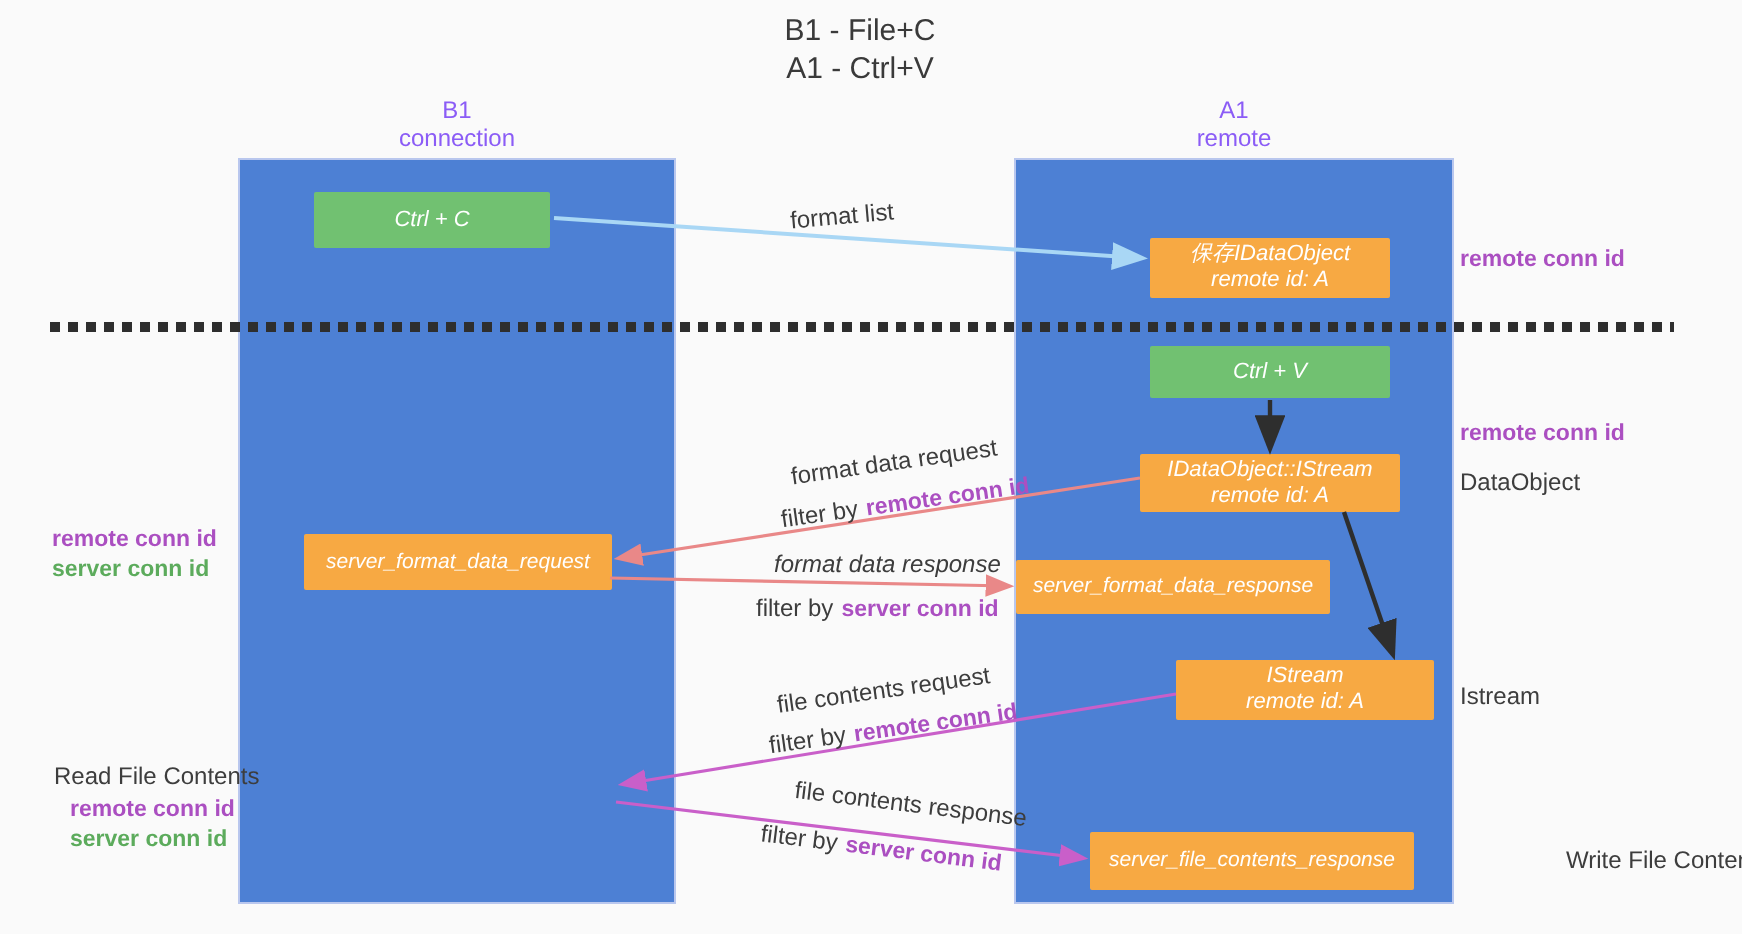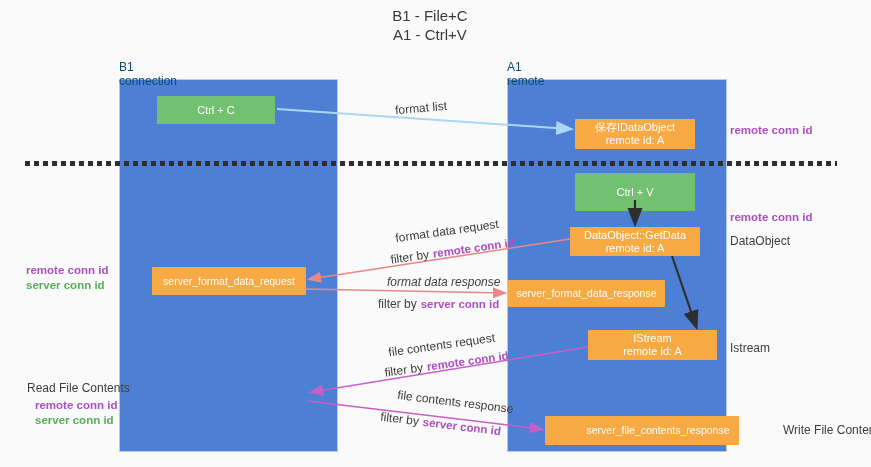"B1" .col-header { color: #0c4a6e -> #8b5cf6; text-align: none -> center; top: 60px -> 48px }
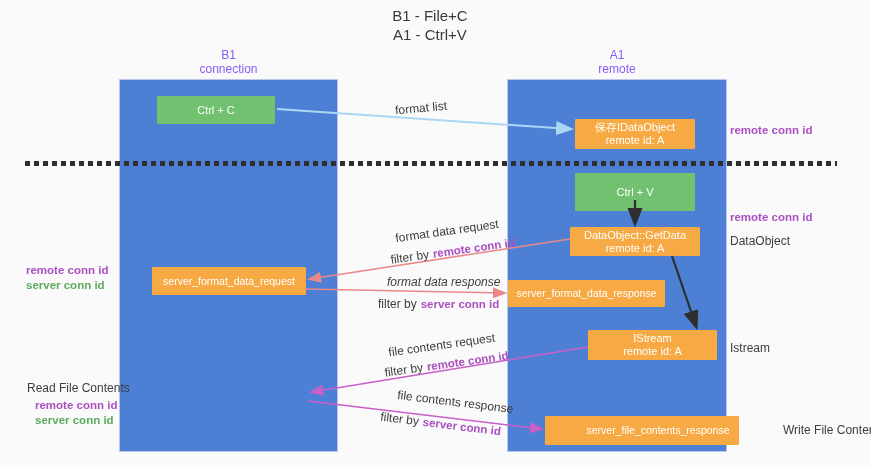"Ctrl + C" .box { font-style: none -> italic }
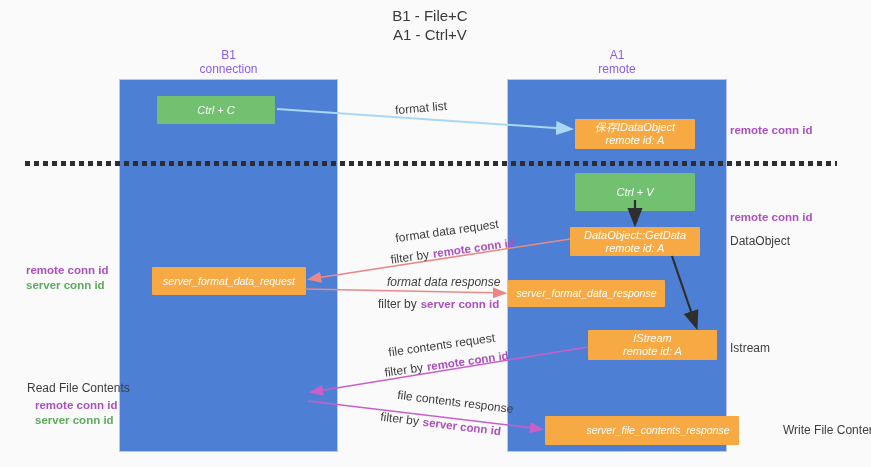"Ctrl + V" div.box { height: 38px -> 26px }
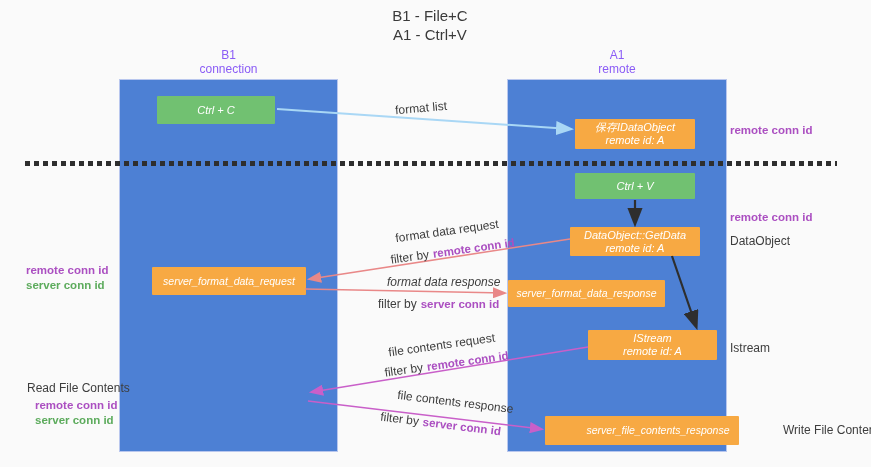"DataObject::GetData" div { text: DataObject::GetData -> IDataObject::IStream }
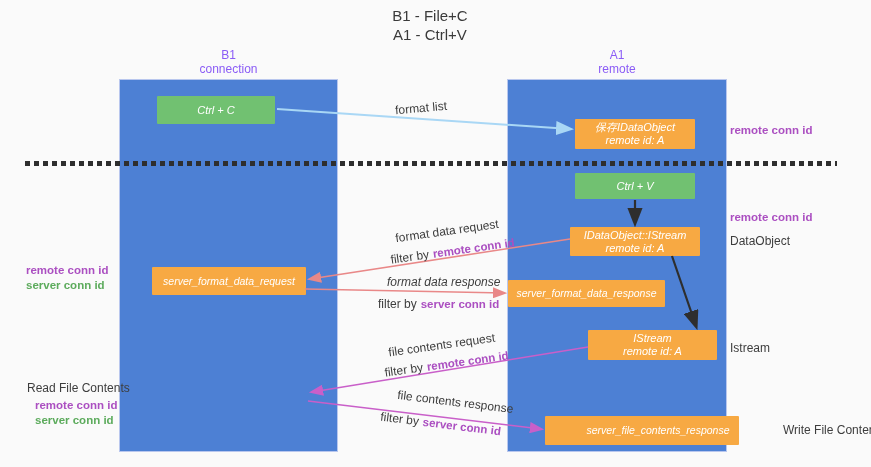"server_file_contents_response" div.box { padding-left: 32px -> none }
